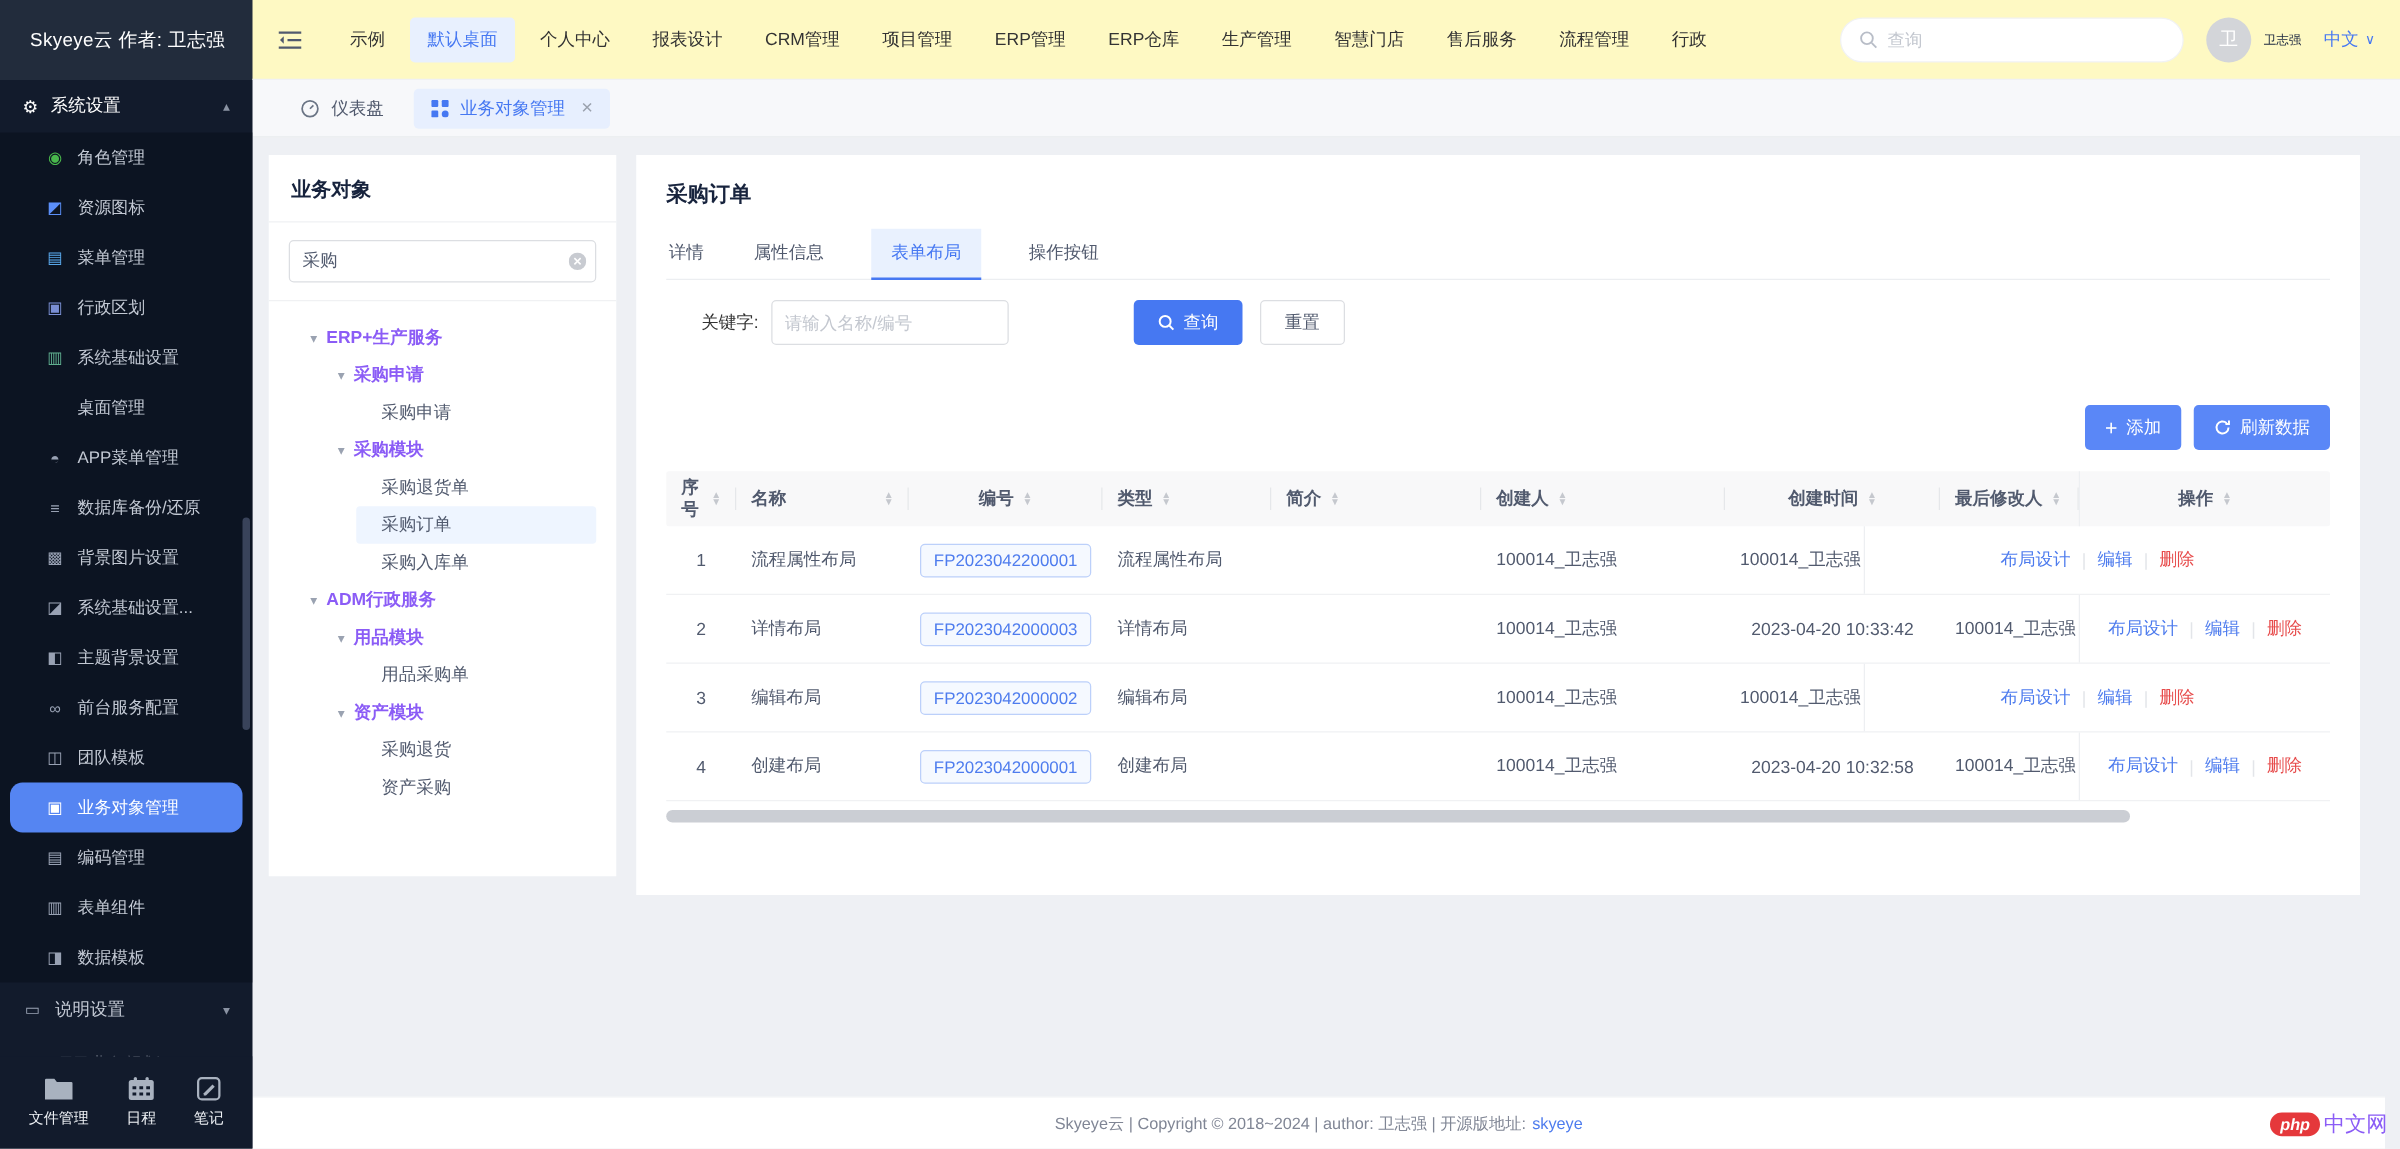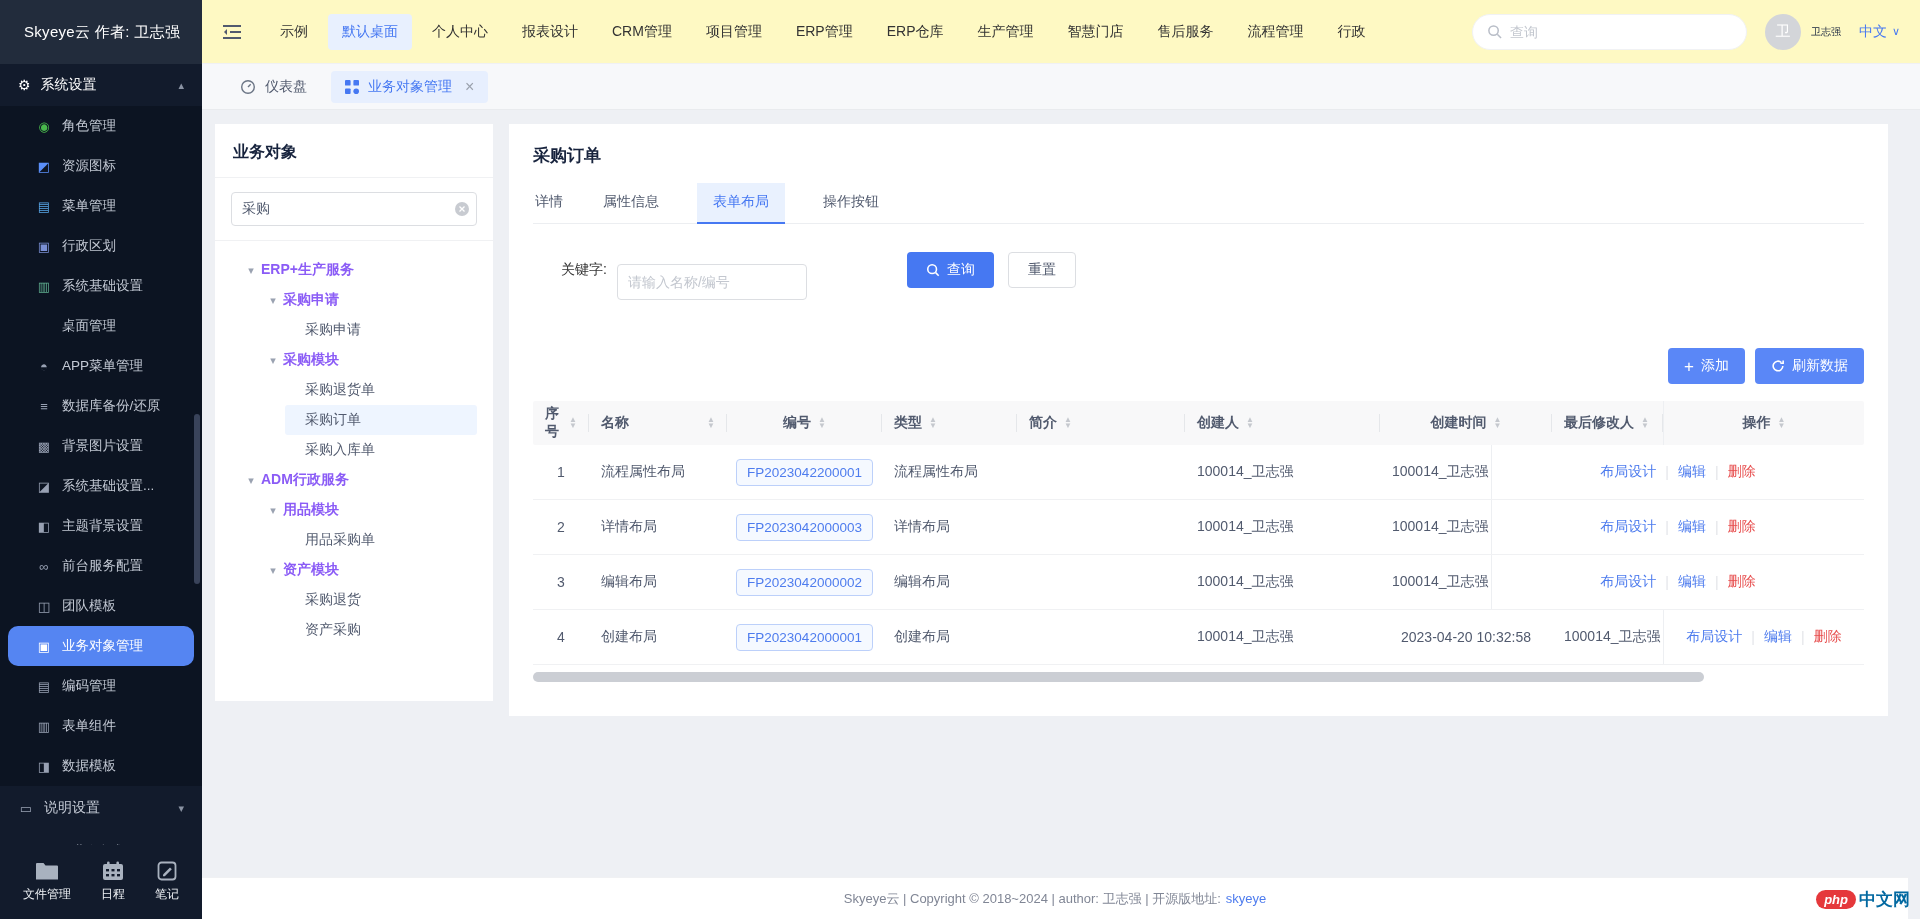"请输入名称/编号" .filter input { margin-top: 24px -> none }
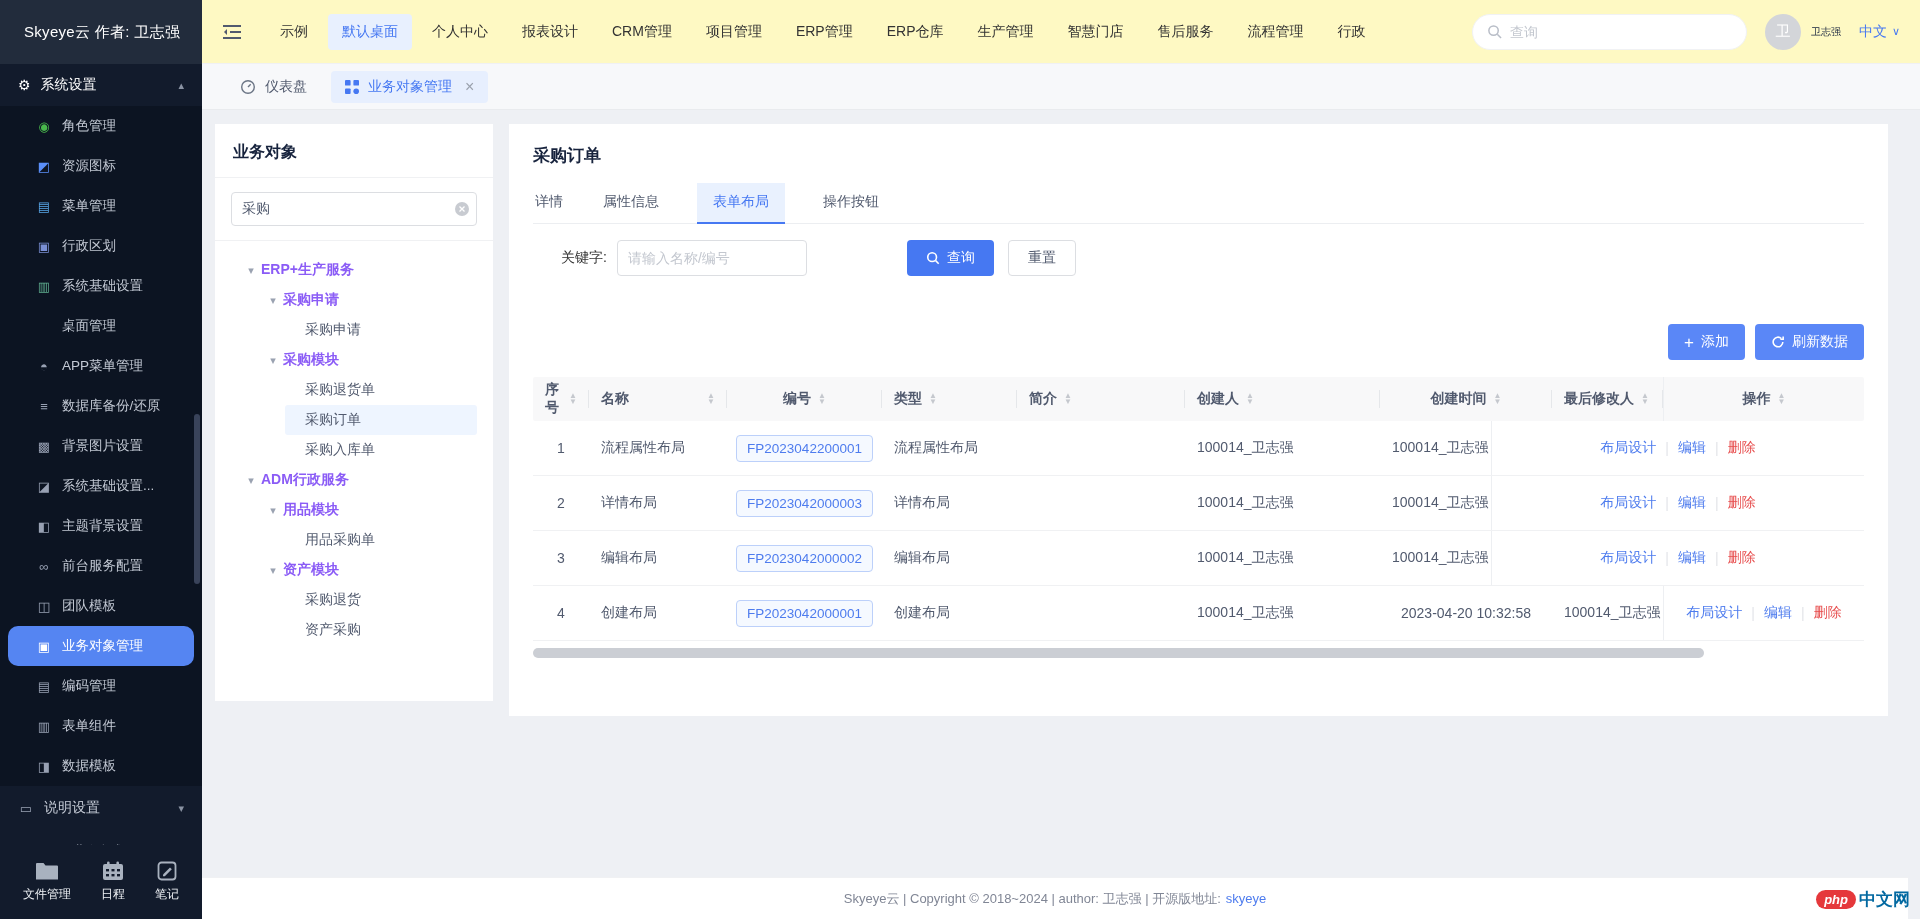"2023-04-20 10:33:42" div.td { html: none -> <div>2023-04-20 10:33:42</div> }
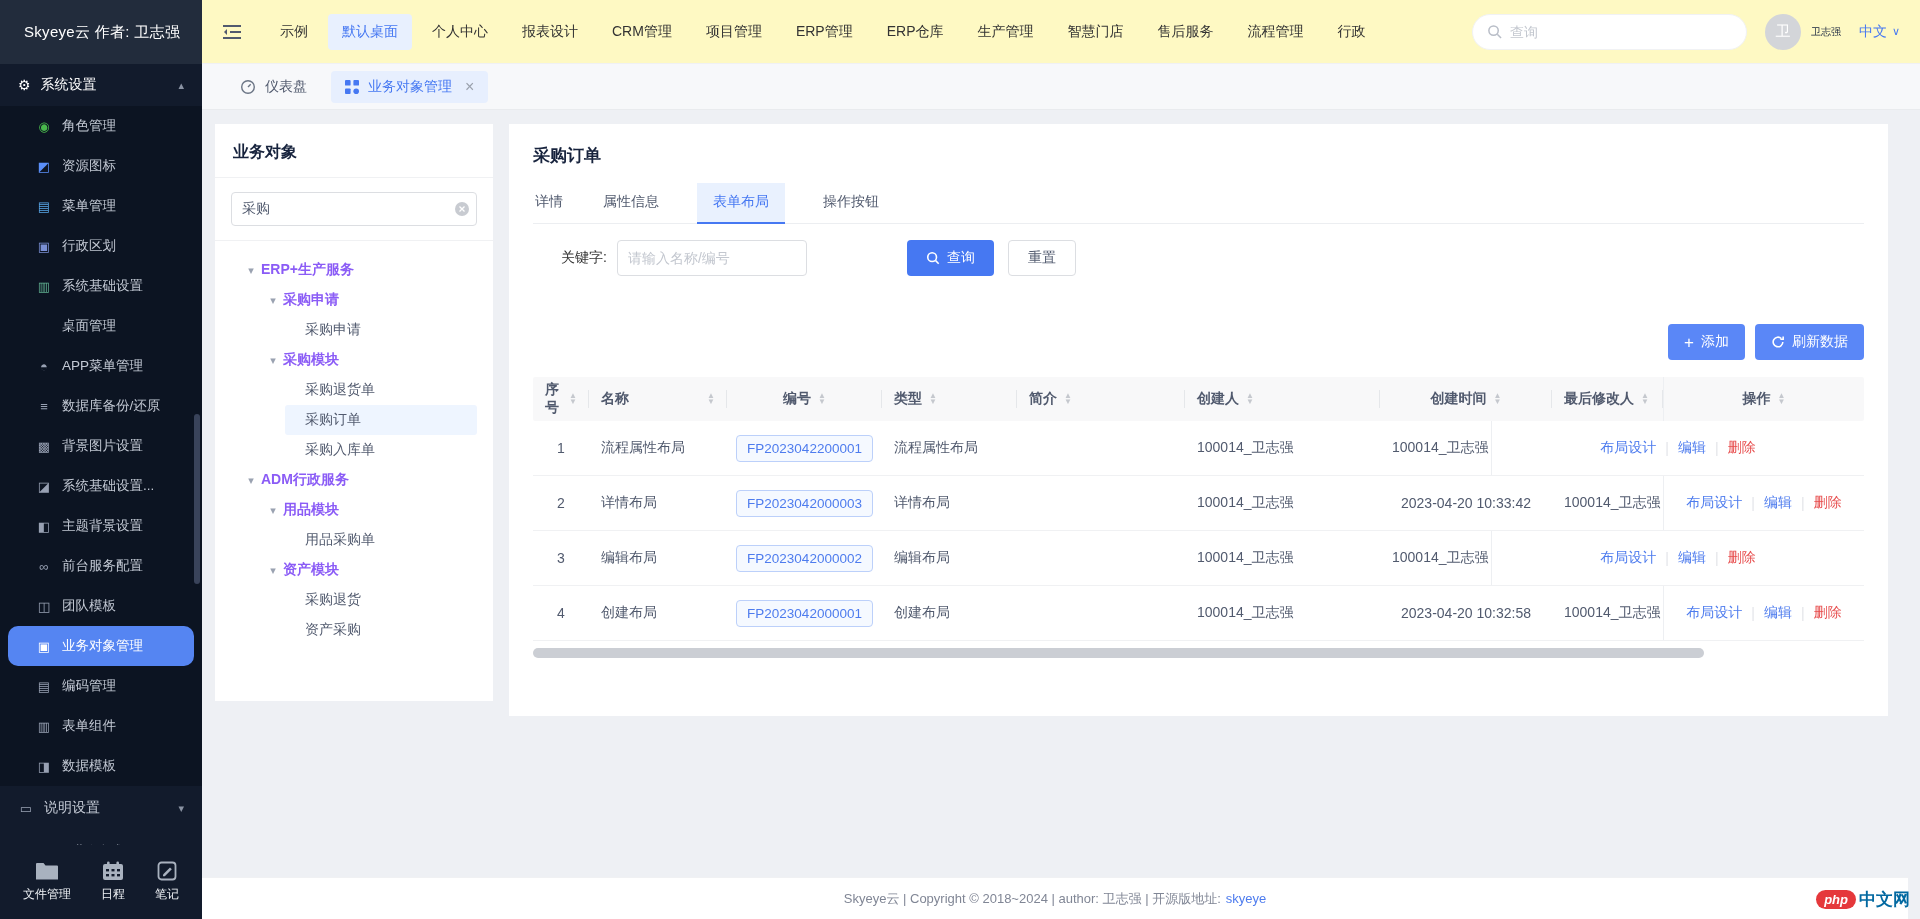"中文网" .php-text { color: #0369a1 -> #8b5cf6; font-weight: 700 -> 400 }
